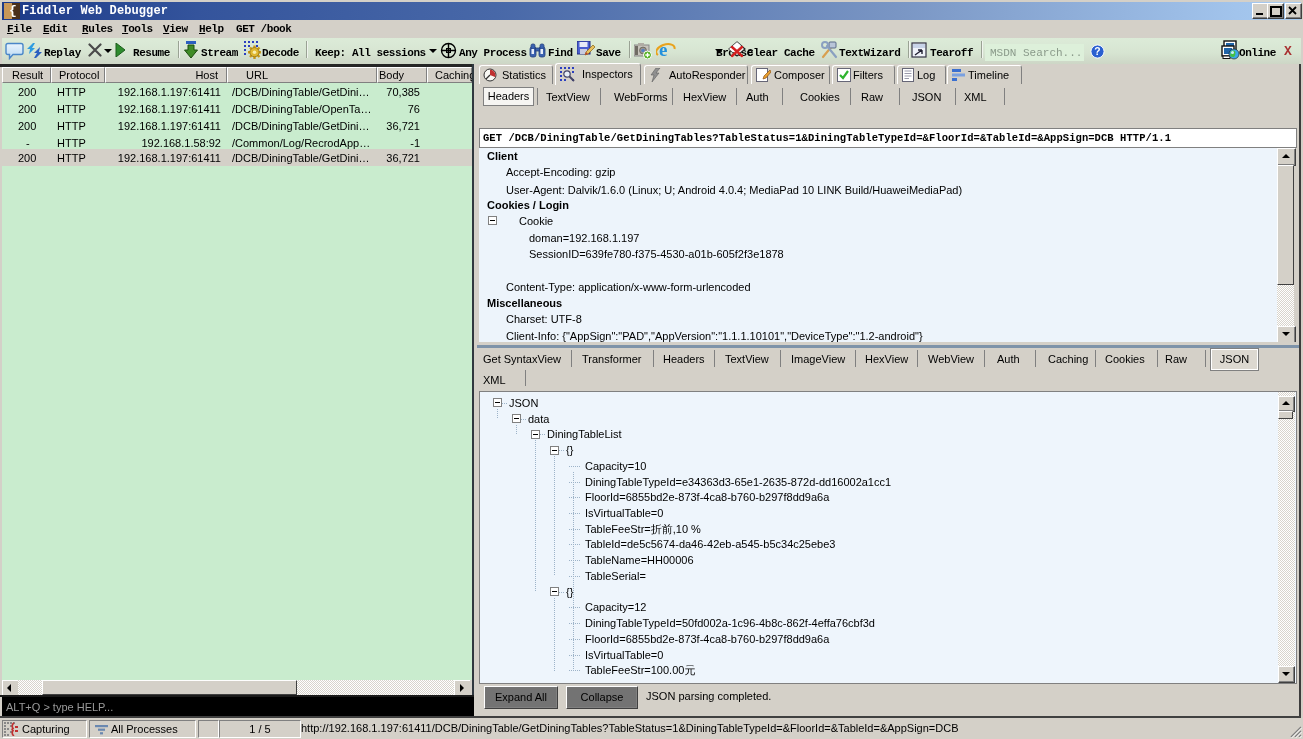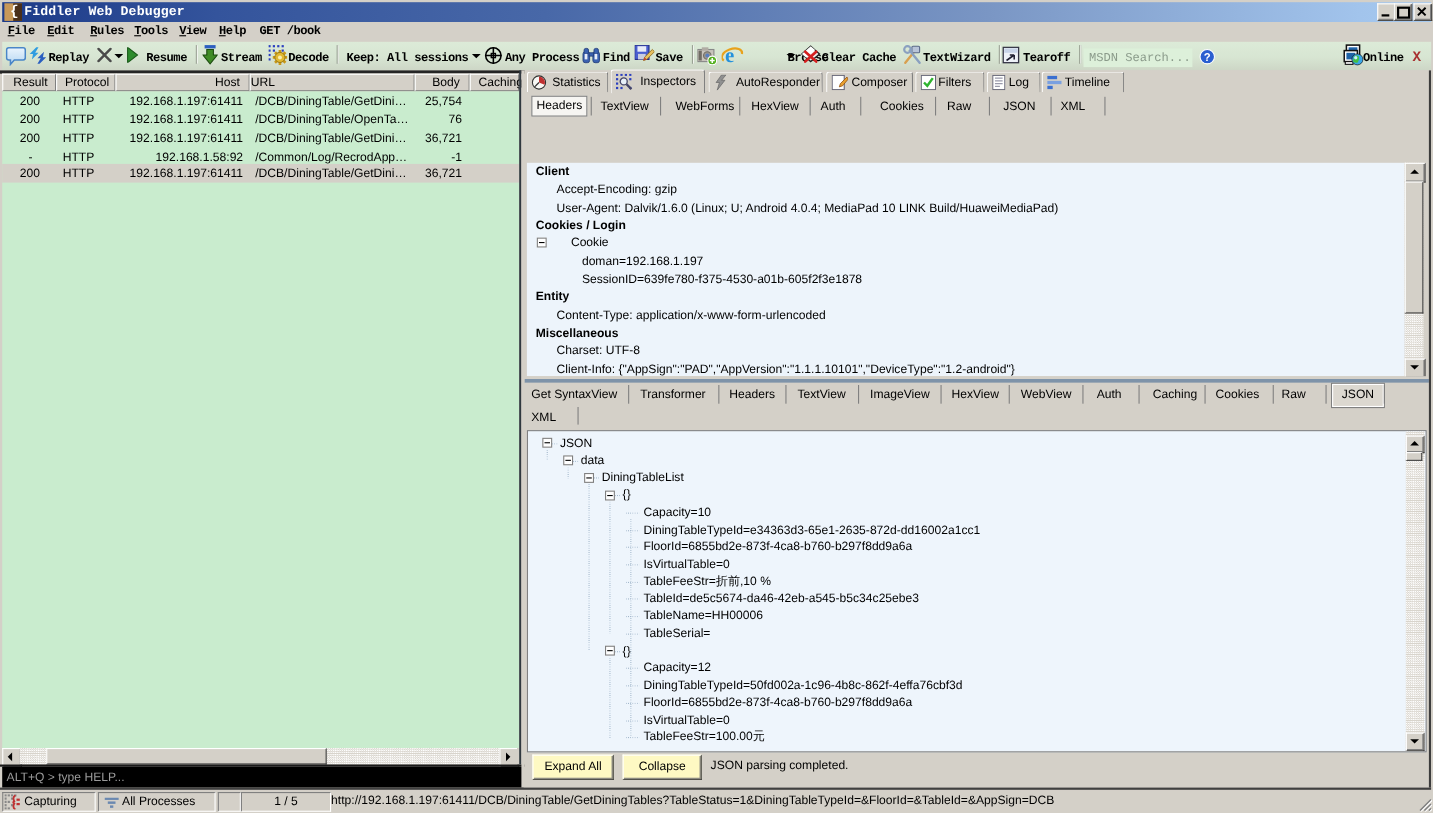"URL" div.hcell { padding-left: 0 -> 18px }
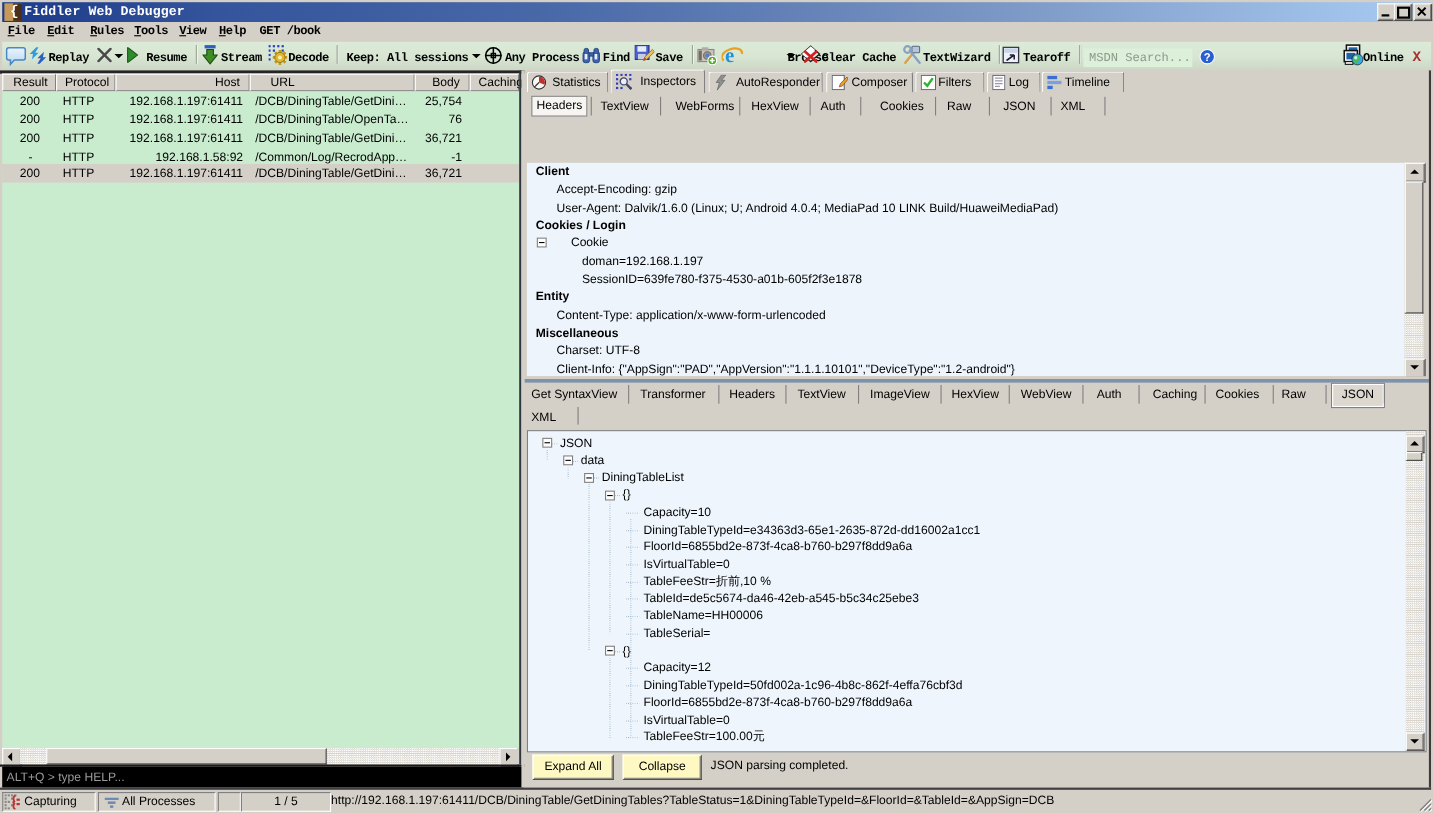"Body" div.hcell { padding-right: 8px -> 22px }
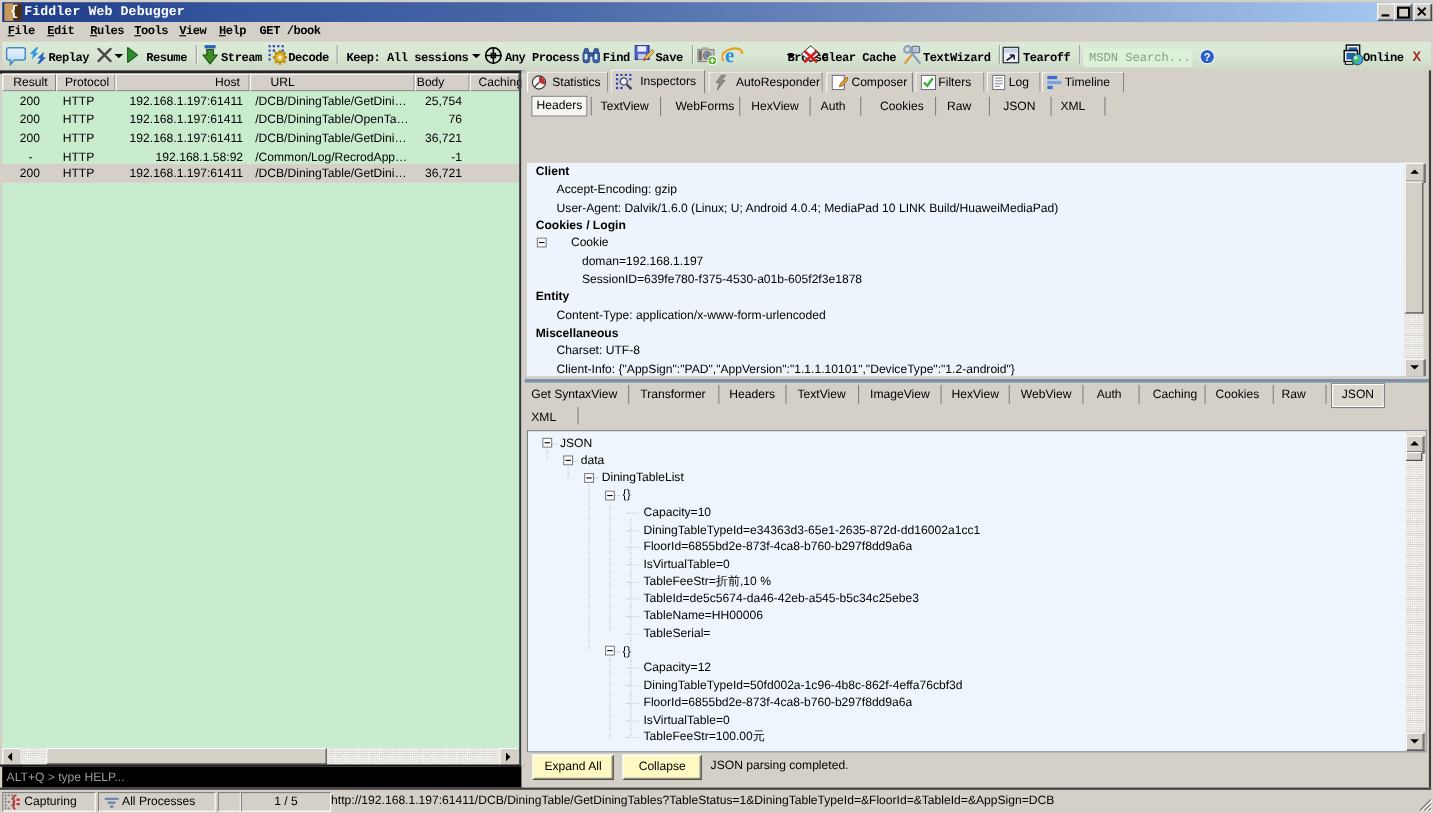"25,754" div { text: 25,754 -> 70,385 }
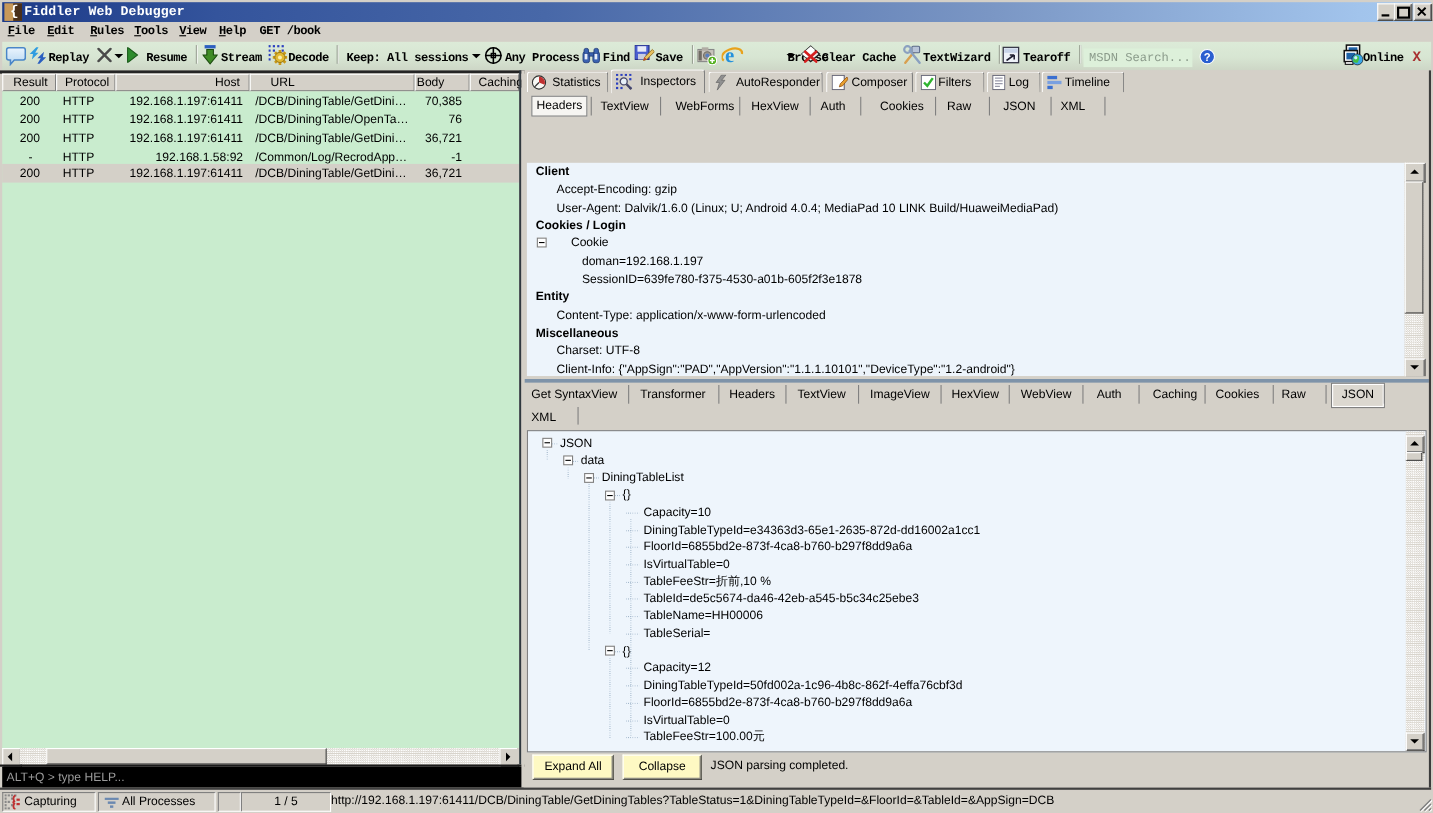"GET" div { html: none -> <div>GET /DCB/DiningTable/GetDiningTables?TableStatus=1&amp;DiningTableTypeId=&amp;FloorId=&amp;TableId=&amp;AppSign=DCB HTTP/1.1</div> }
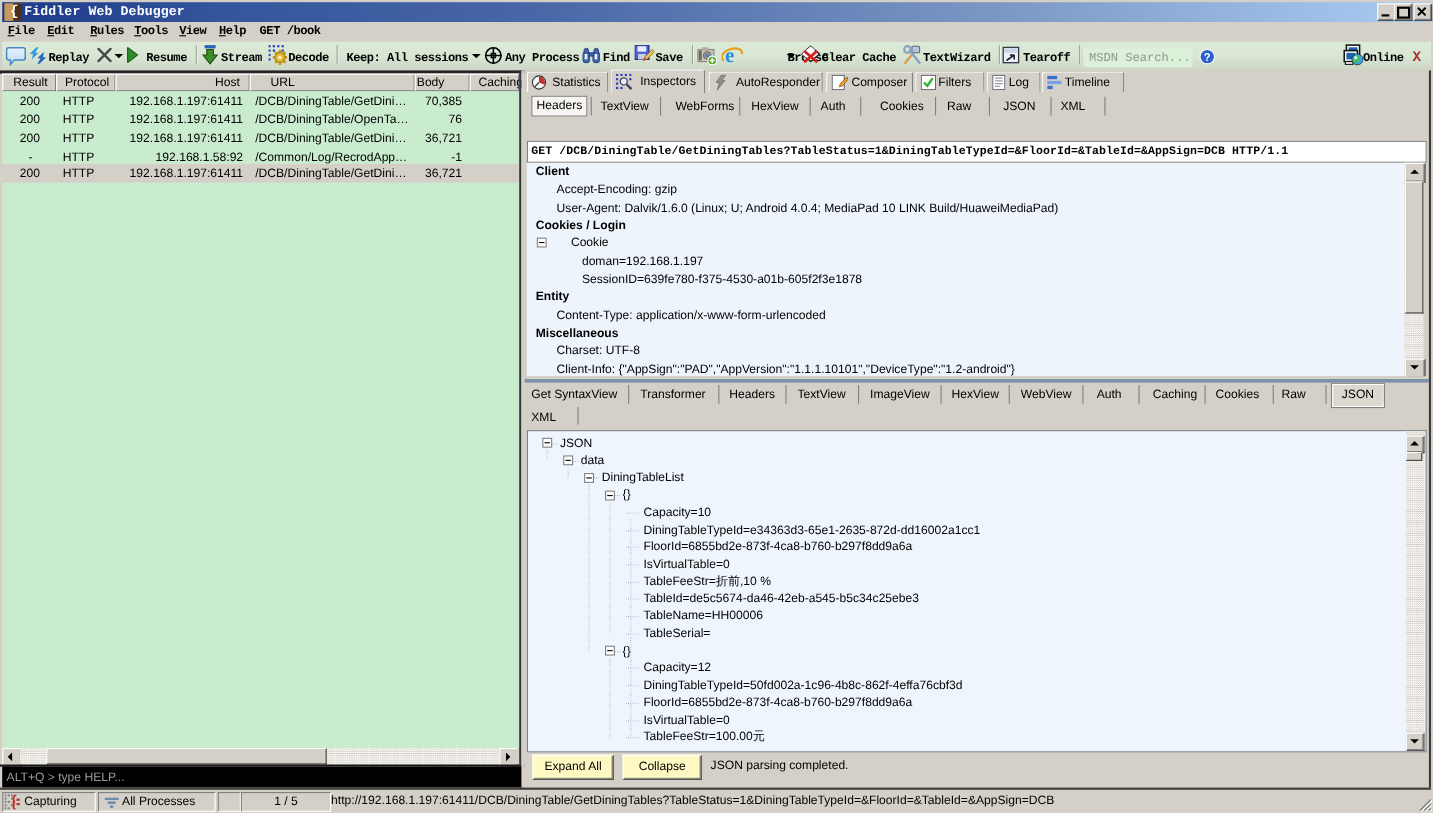"Entity" div.hrow { html: <div>Entity</div> -> none }
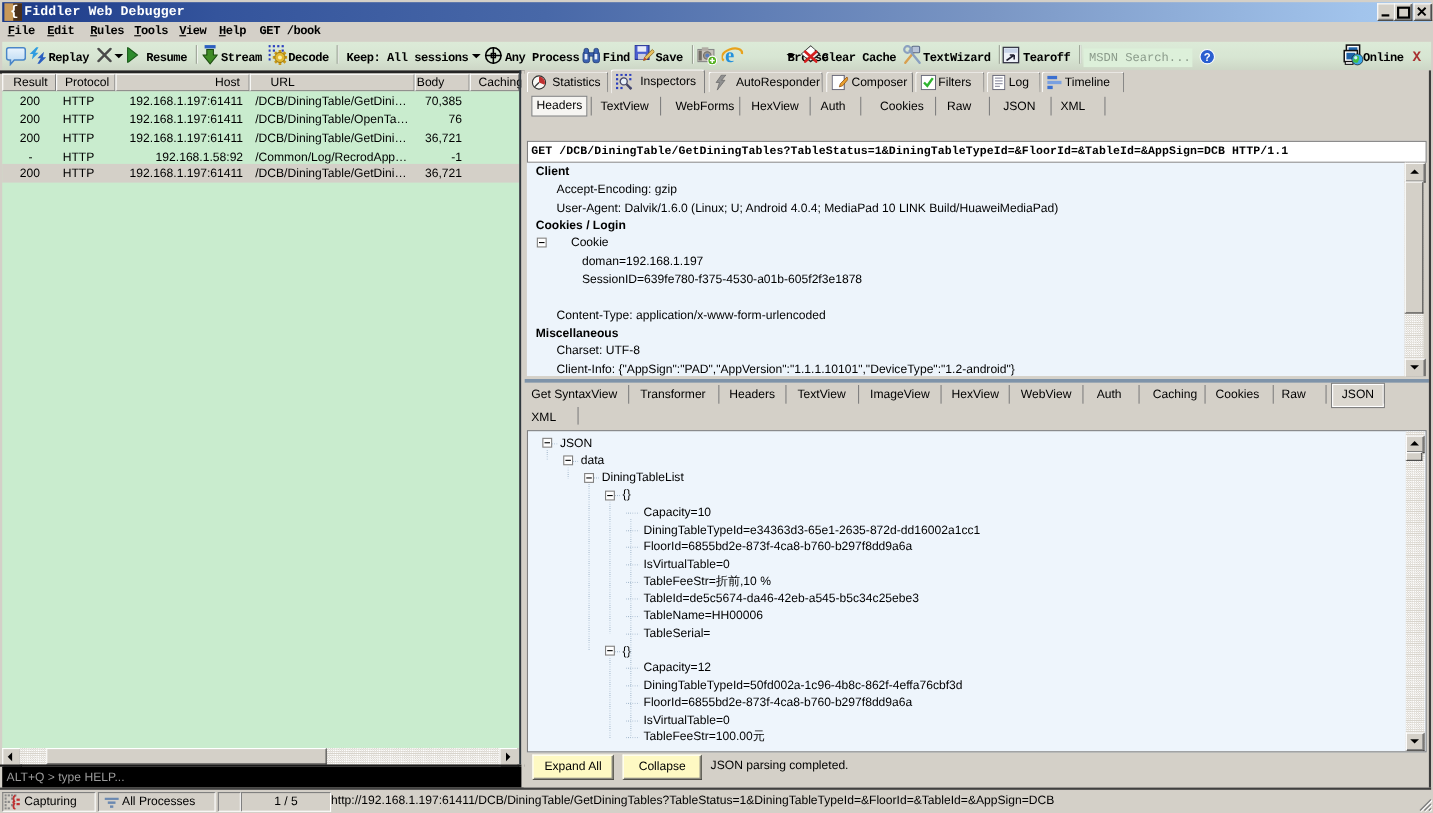"Expand All" .btn { background: #fef9c3 -> #737373 }
